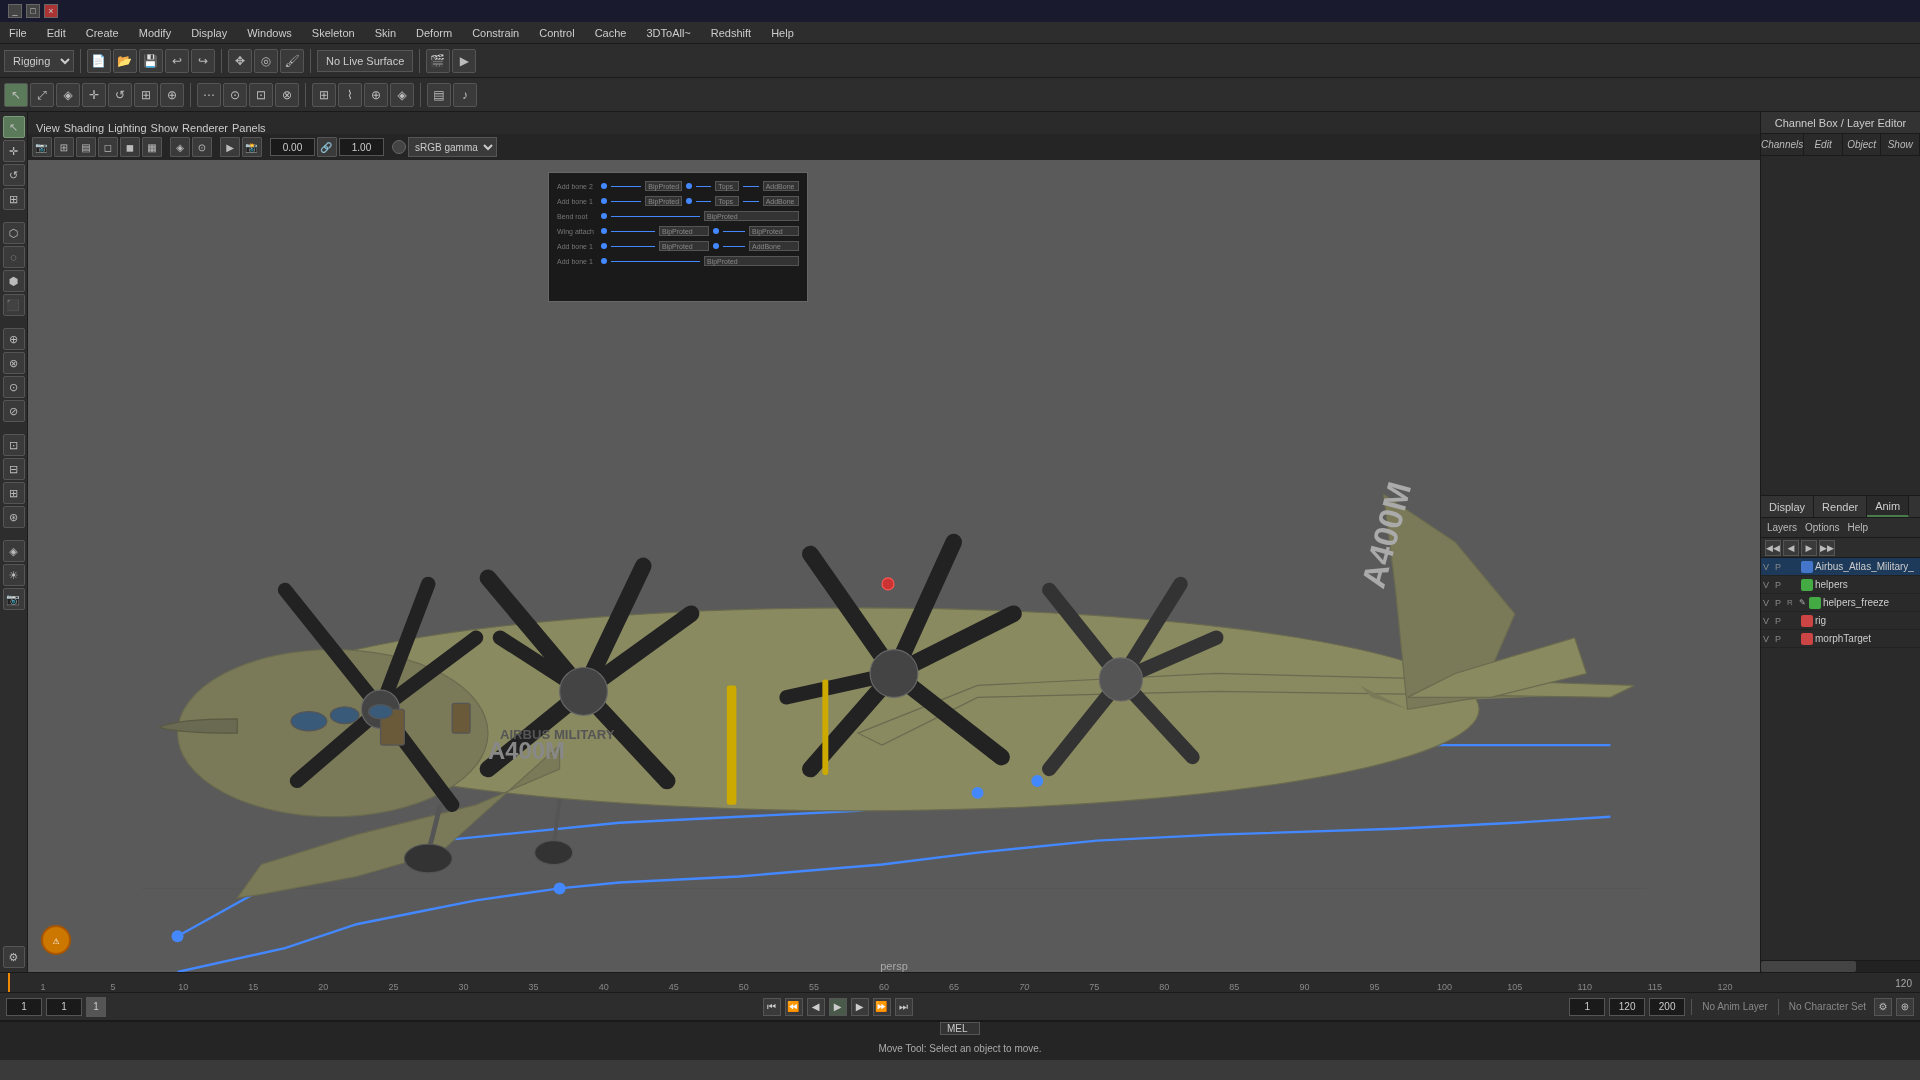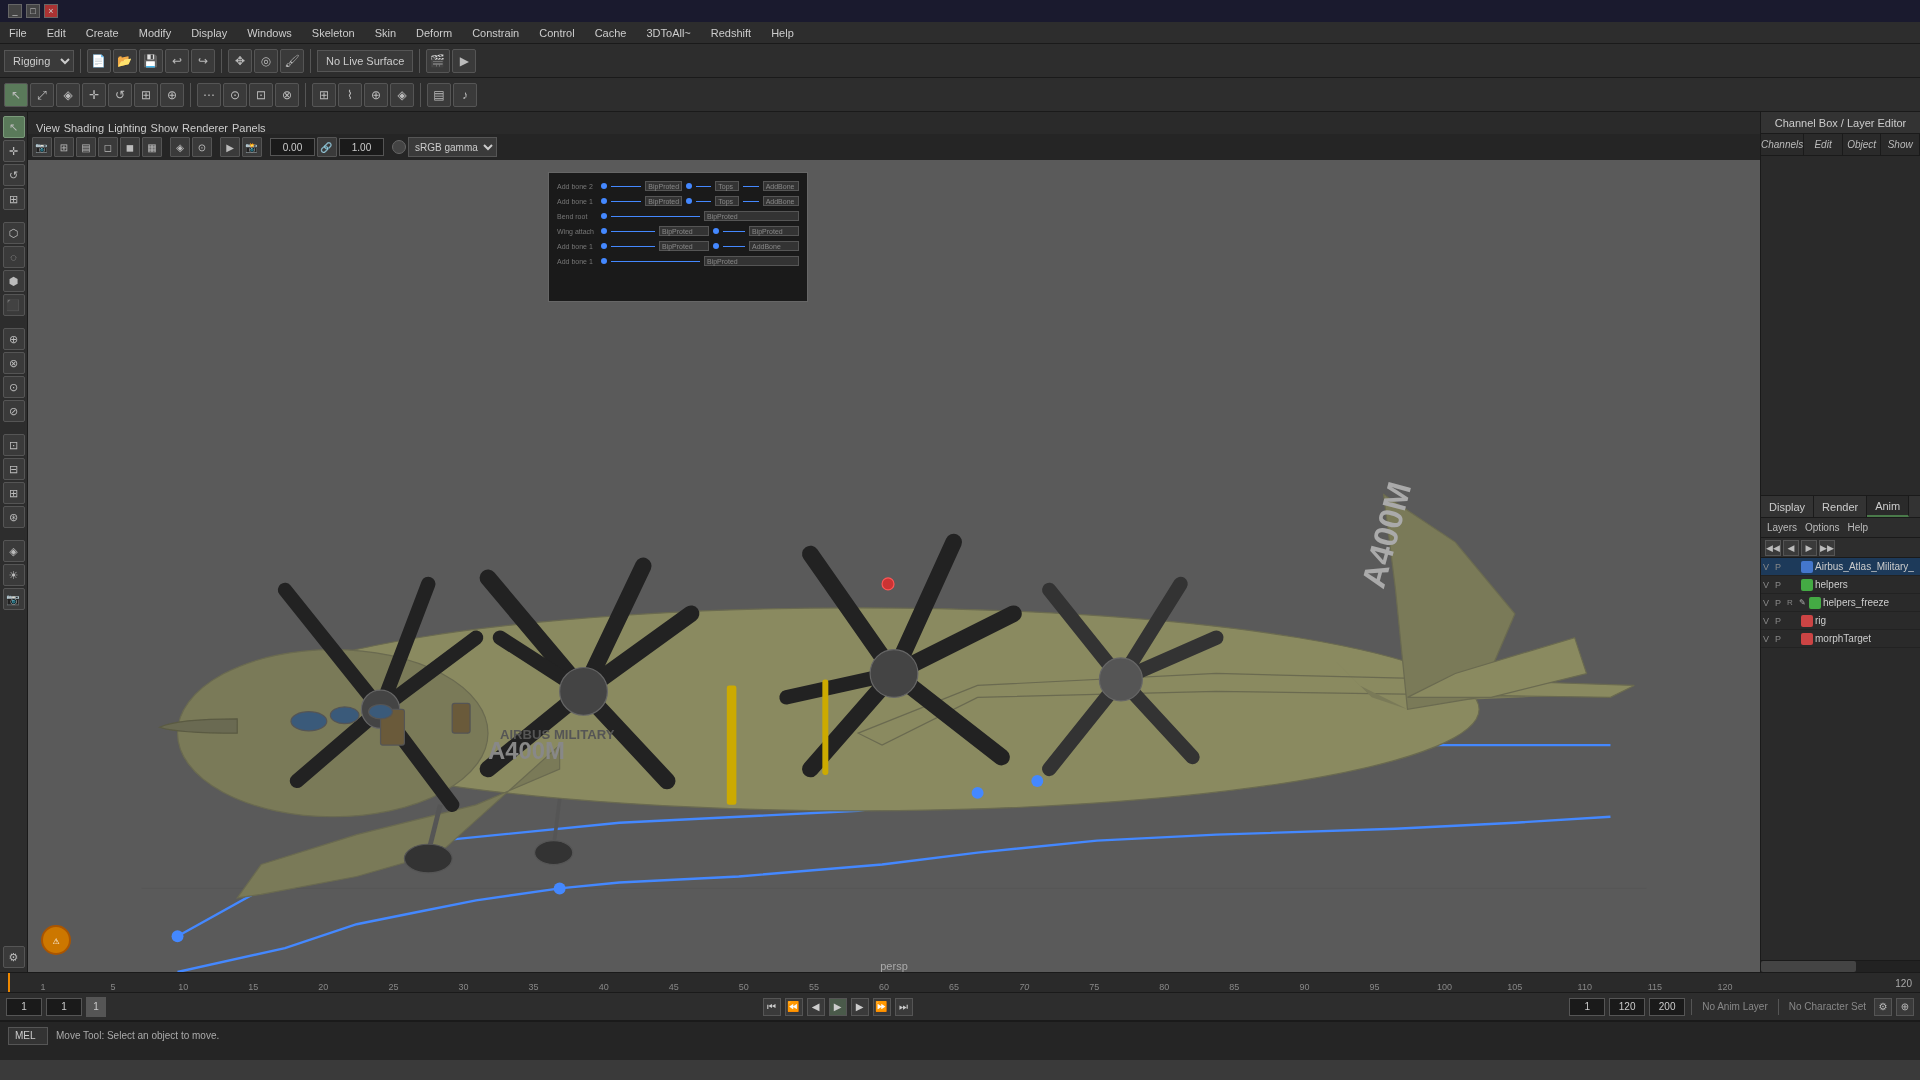"MEL" #statusbar { flex-direction: none -> column }
